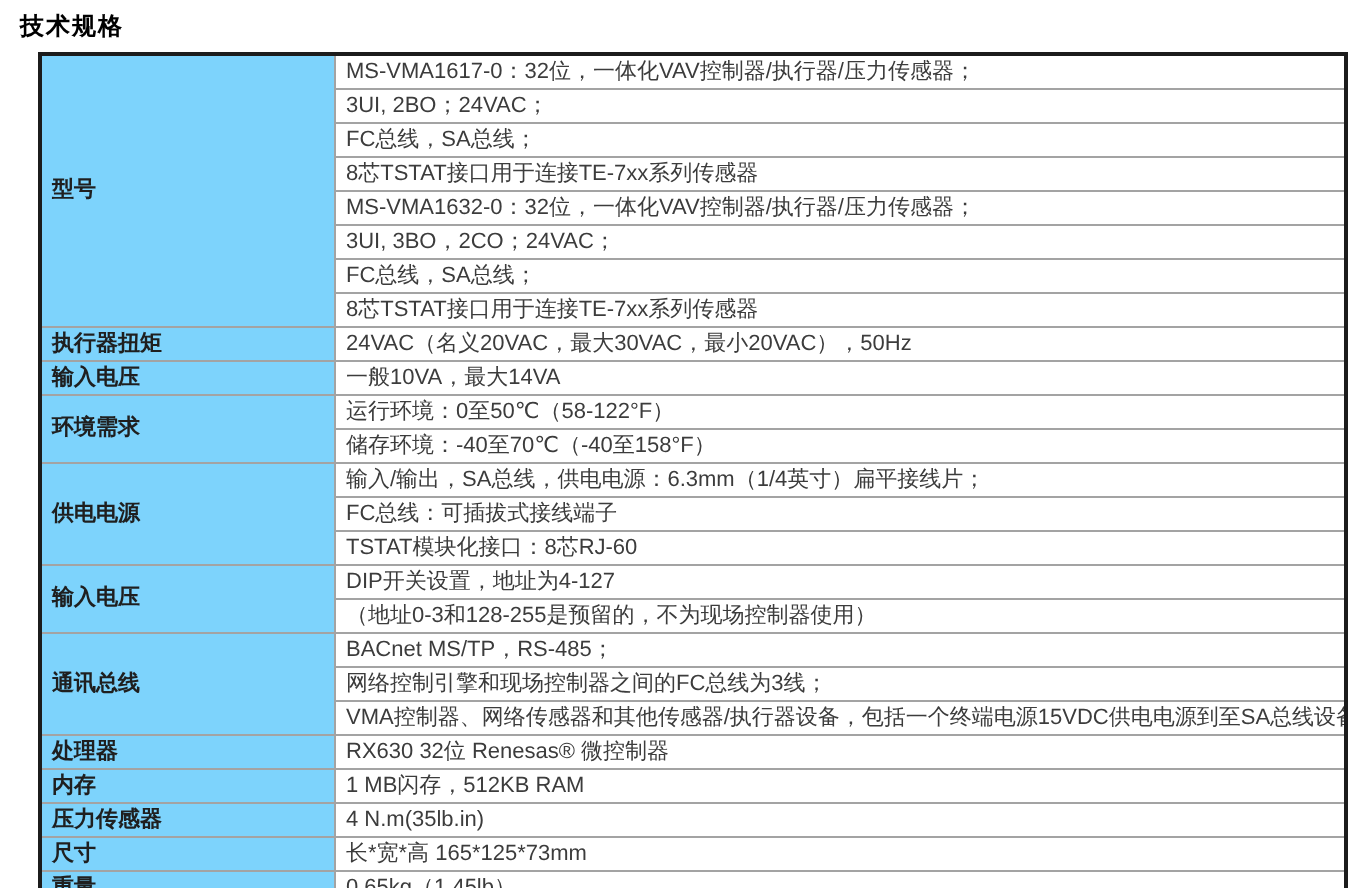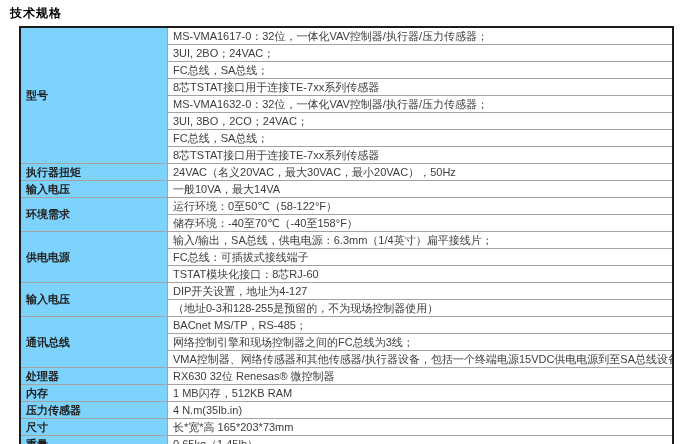"长*宽*高 165*203*73mm" td { text: 203 -> 125 }
